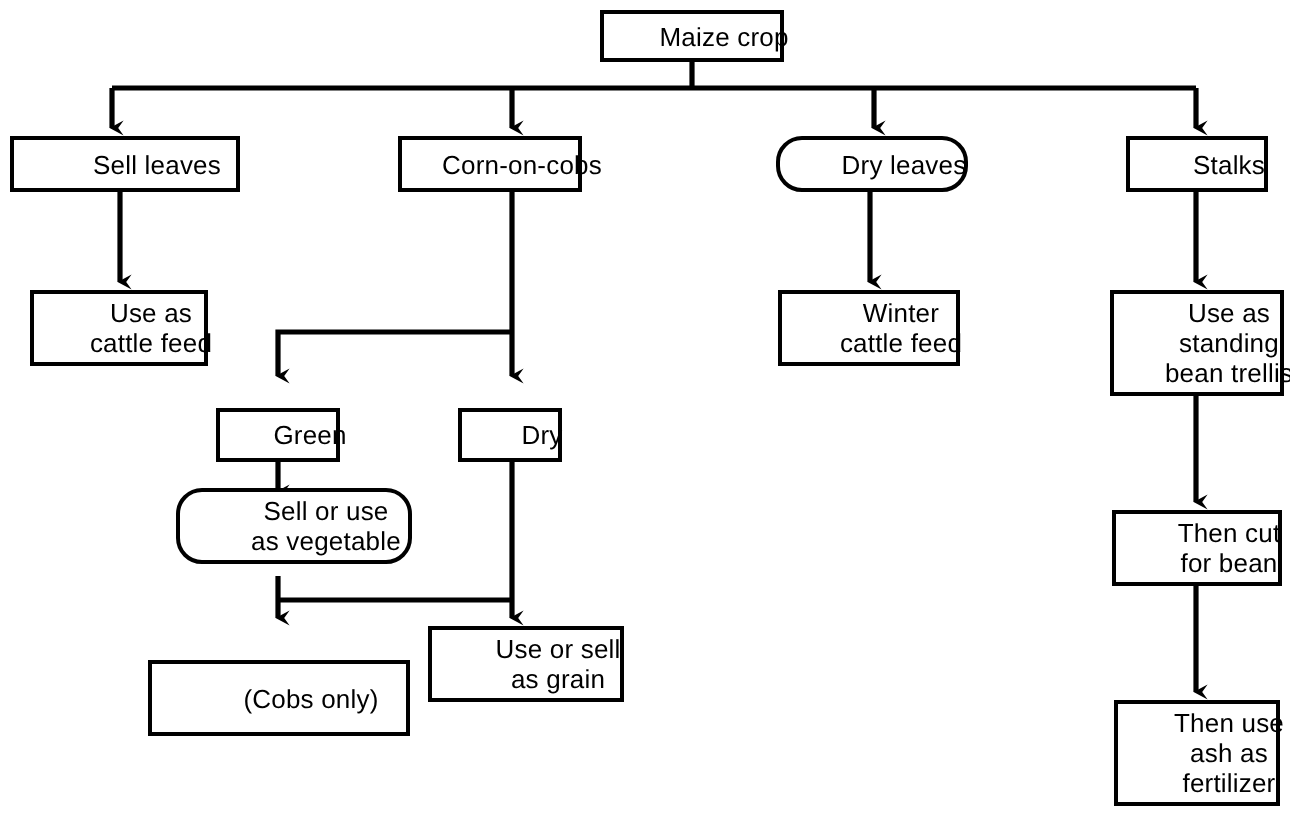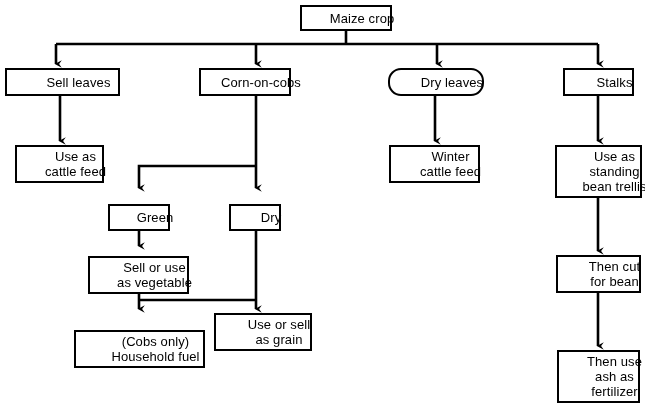"Sell or use" div.node { border-radius: none -> 13px; top: 256px -> 244px; width: 101px -> 118px }
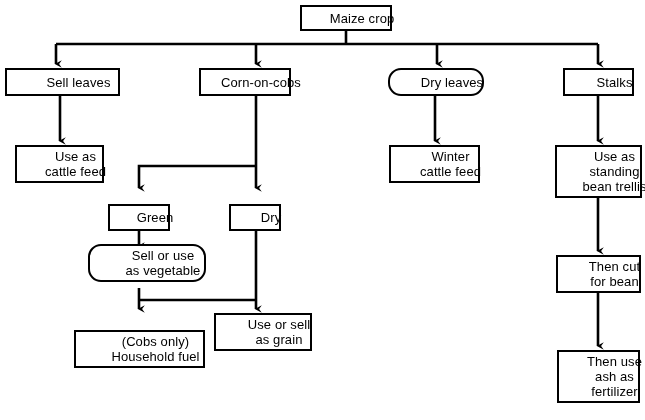"Household fuel" span.ln { html: <span>Household fuel</span> -> none }
